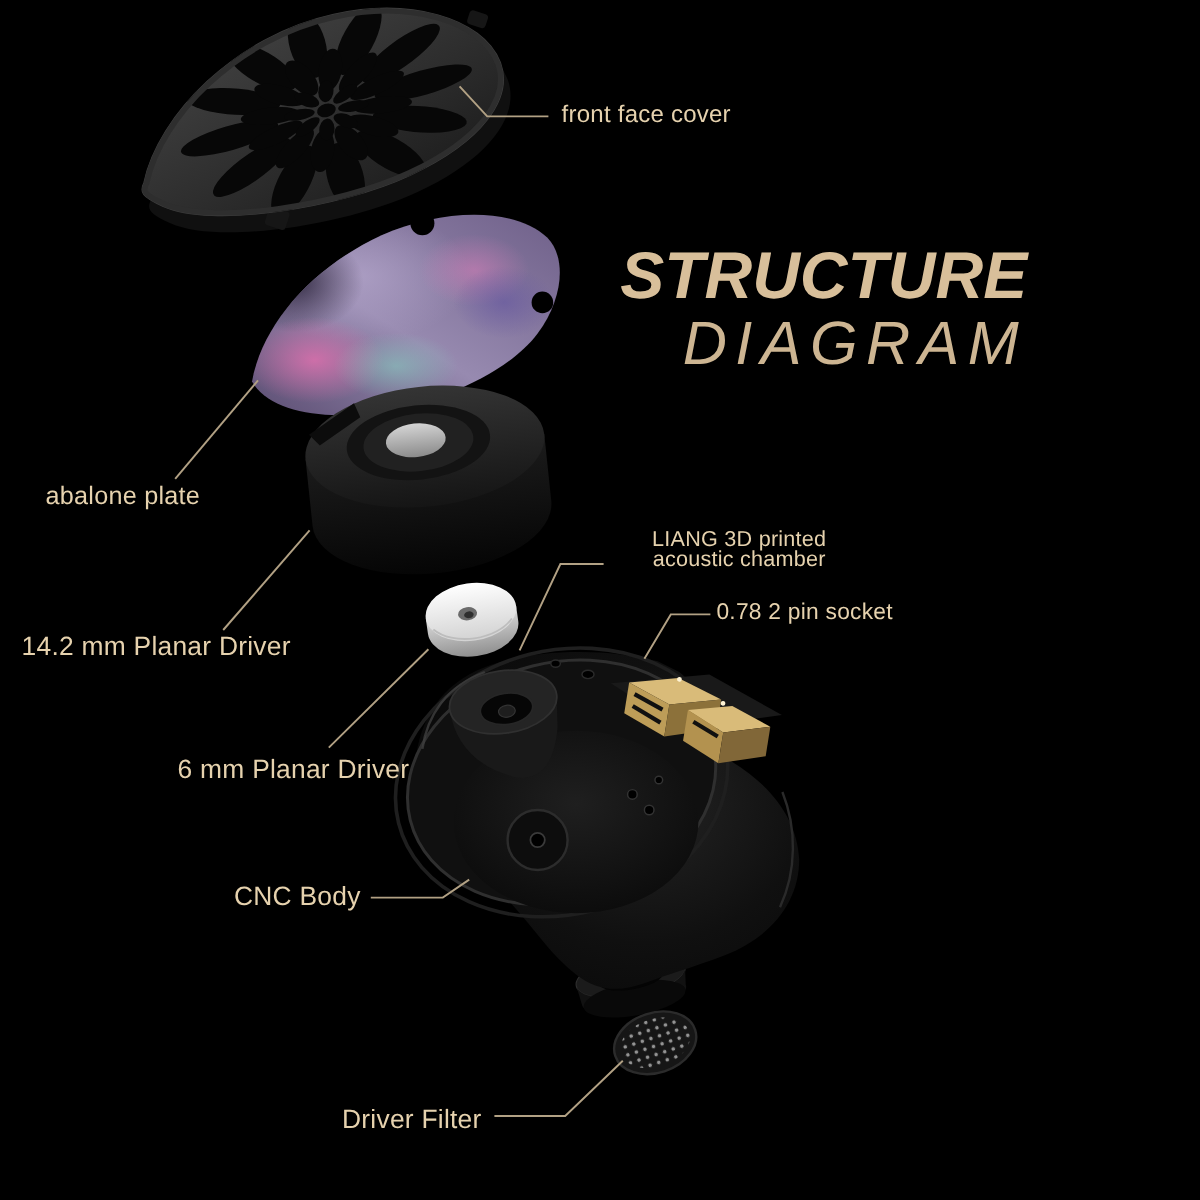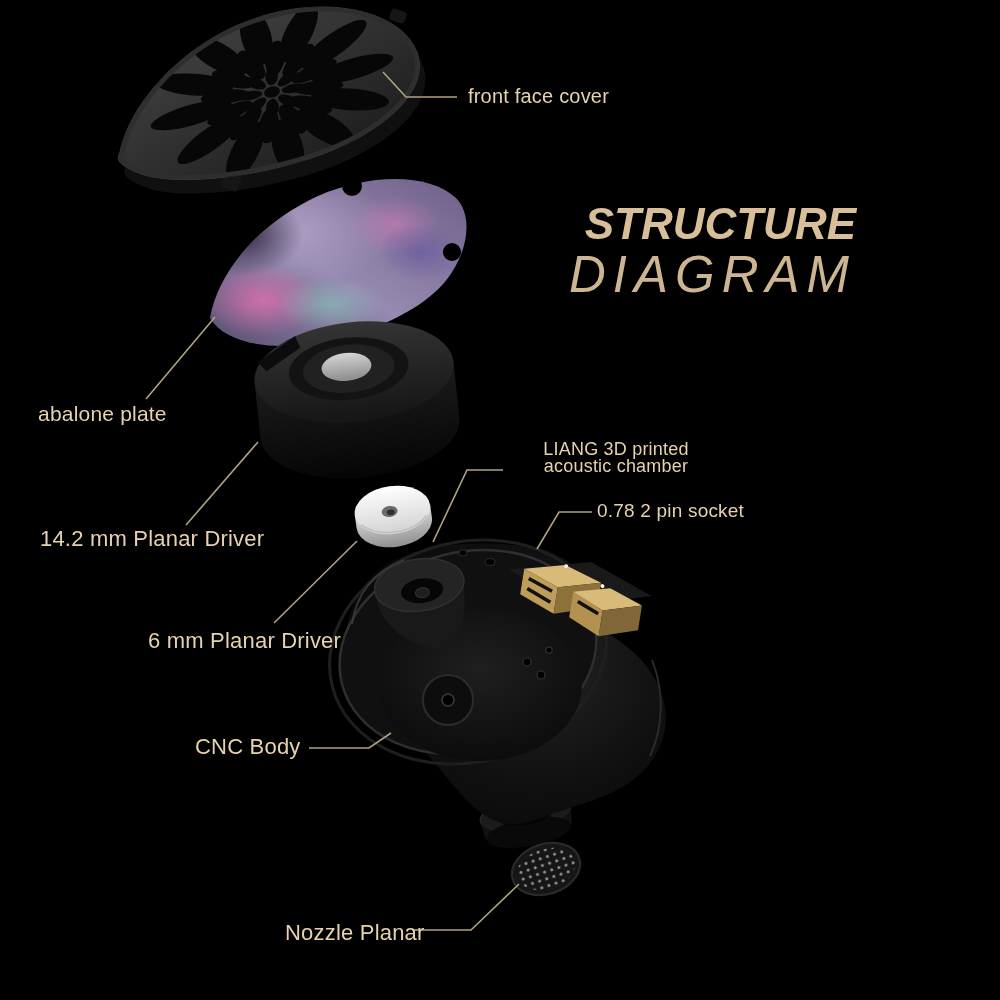"STRUCTURE" .title-1 { font-size: 44px -> 55px }
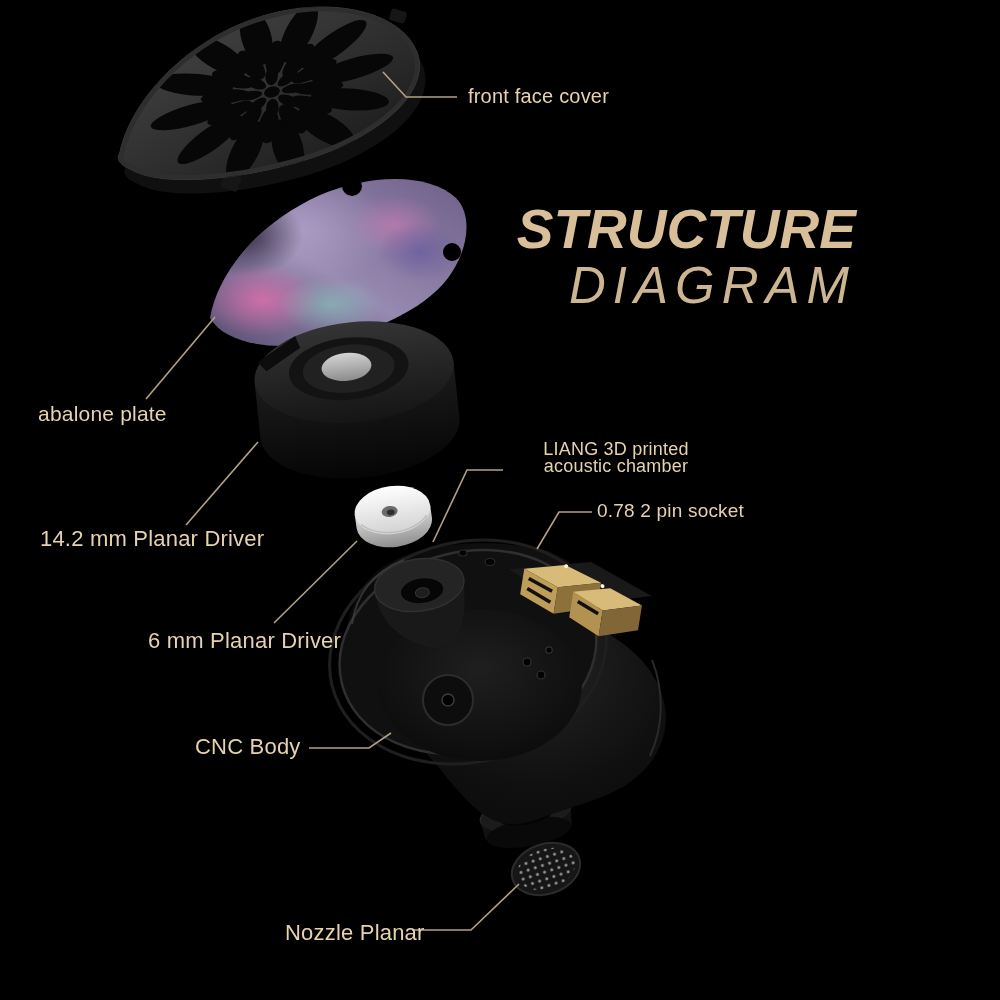"14.2 mm Planar Driver" .lbl-142 { left: 40px -> 18px }
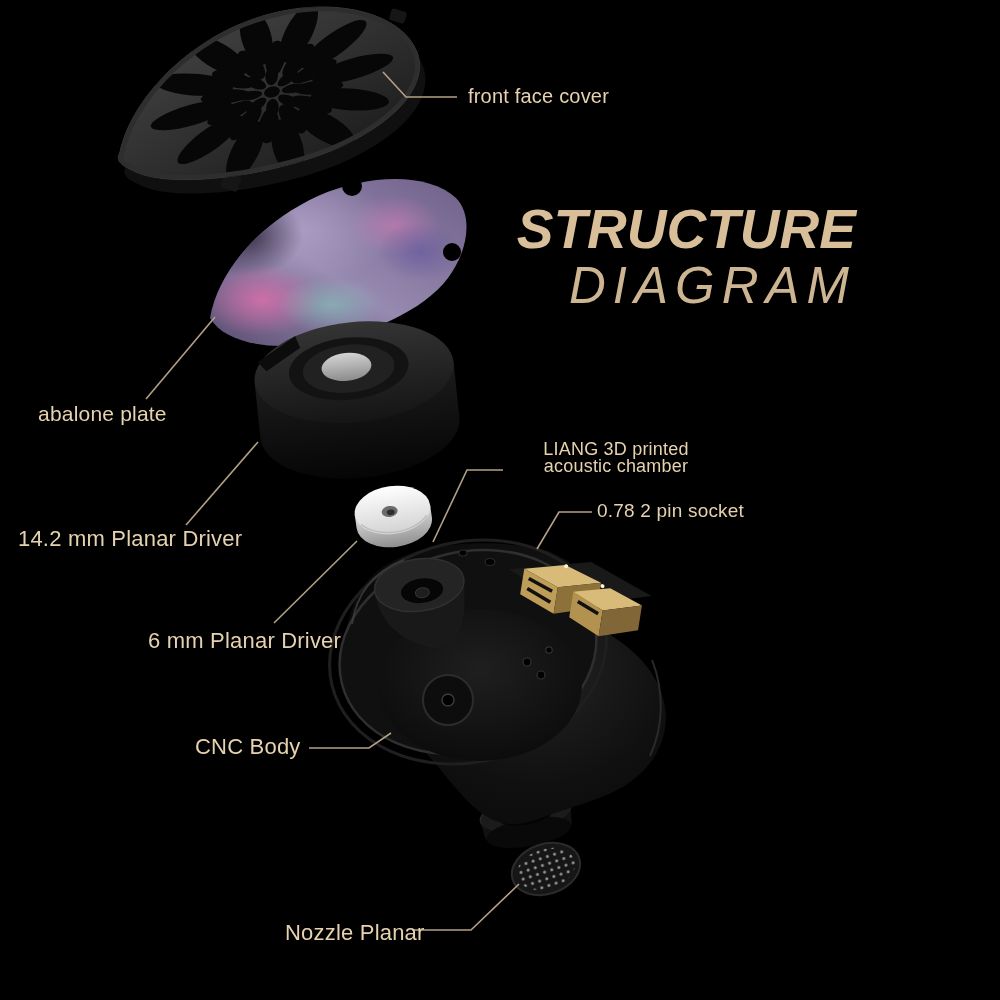"Nozzle Planar" div.label { text: Nozzle Planar -> Driver Filter }
